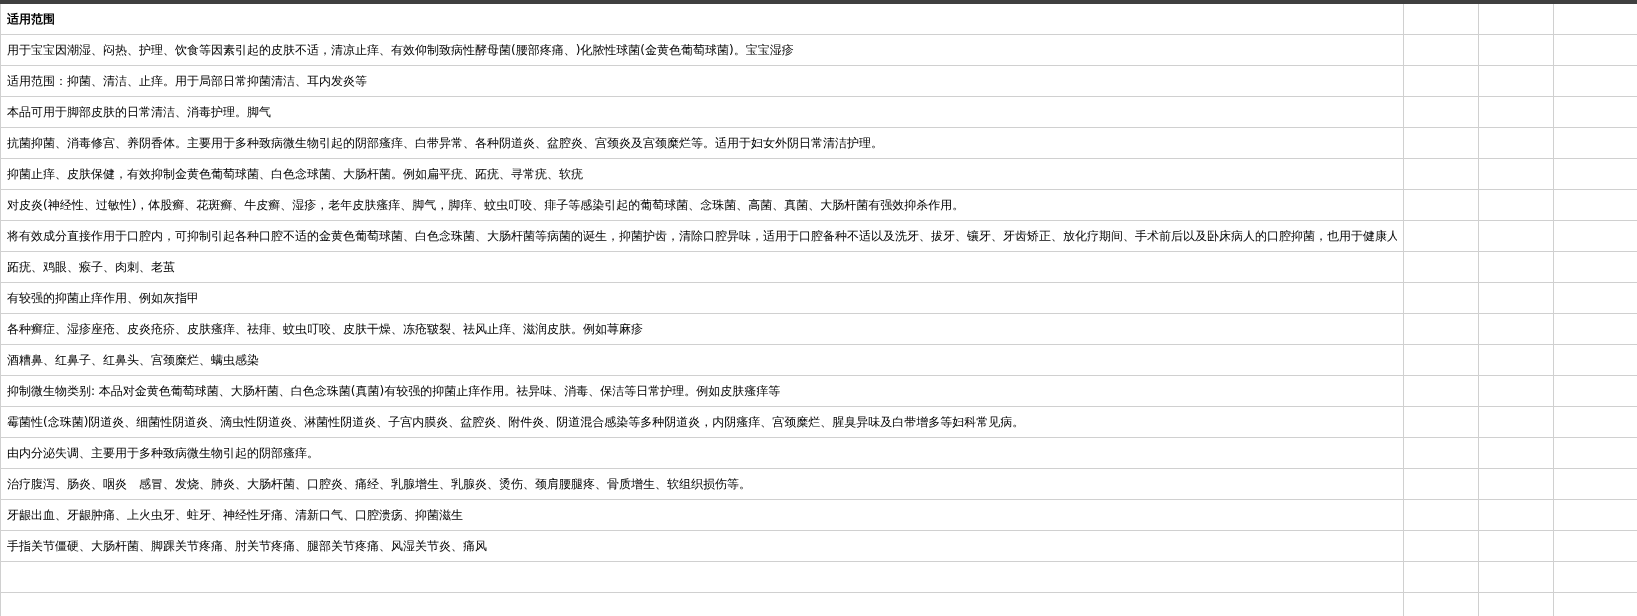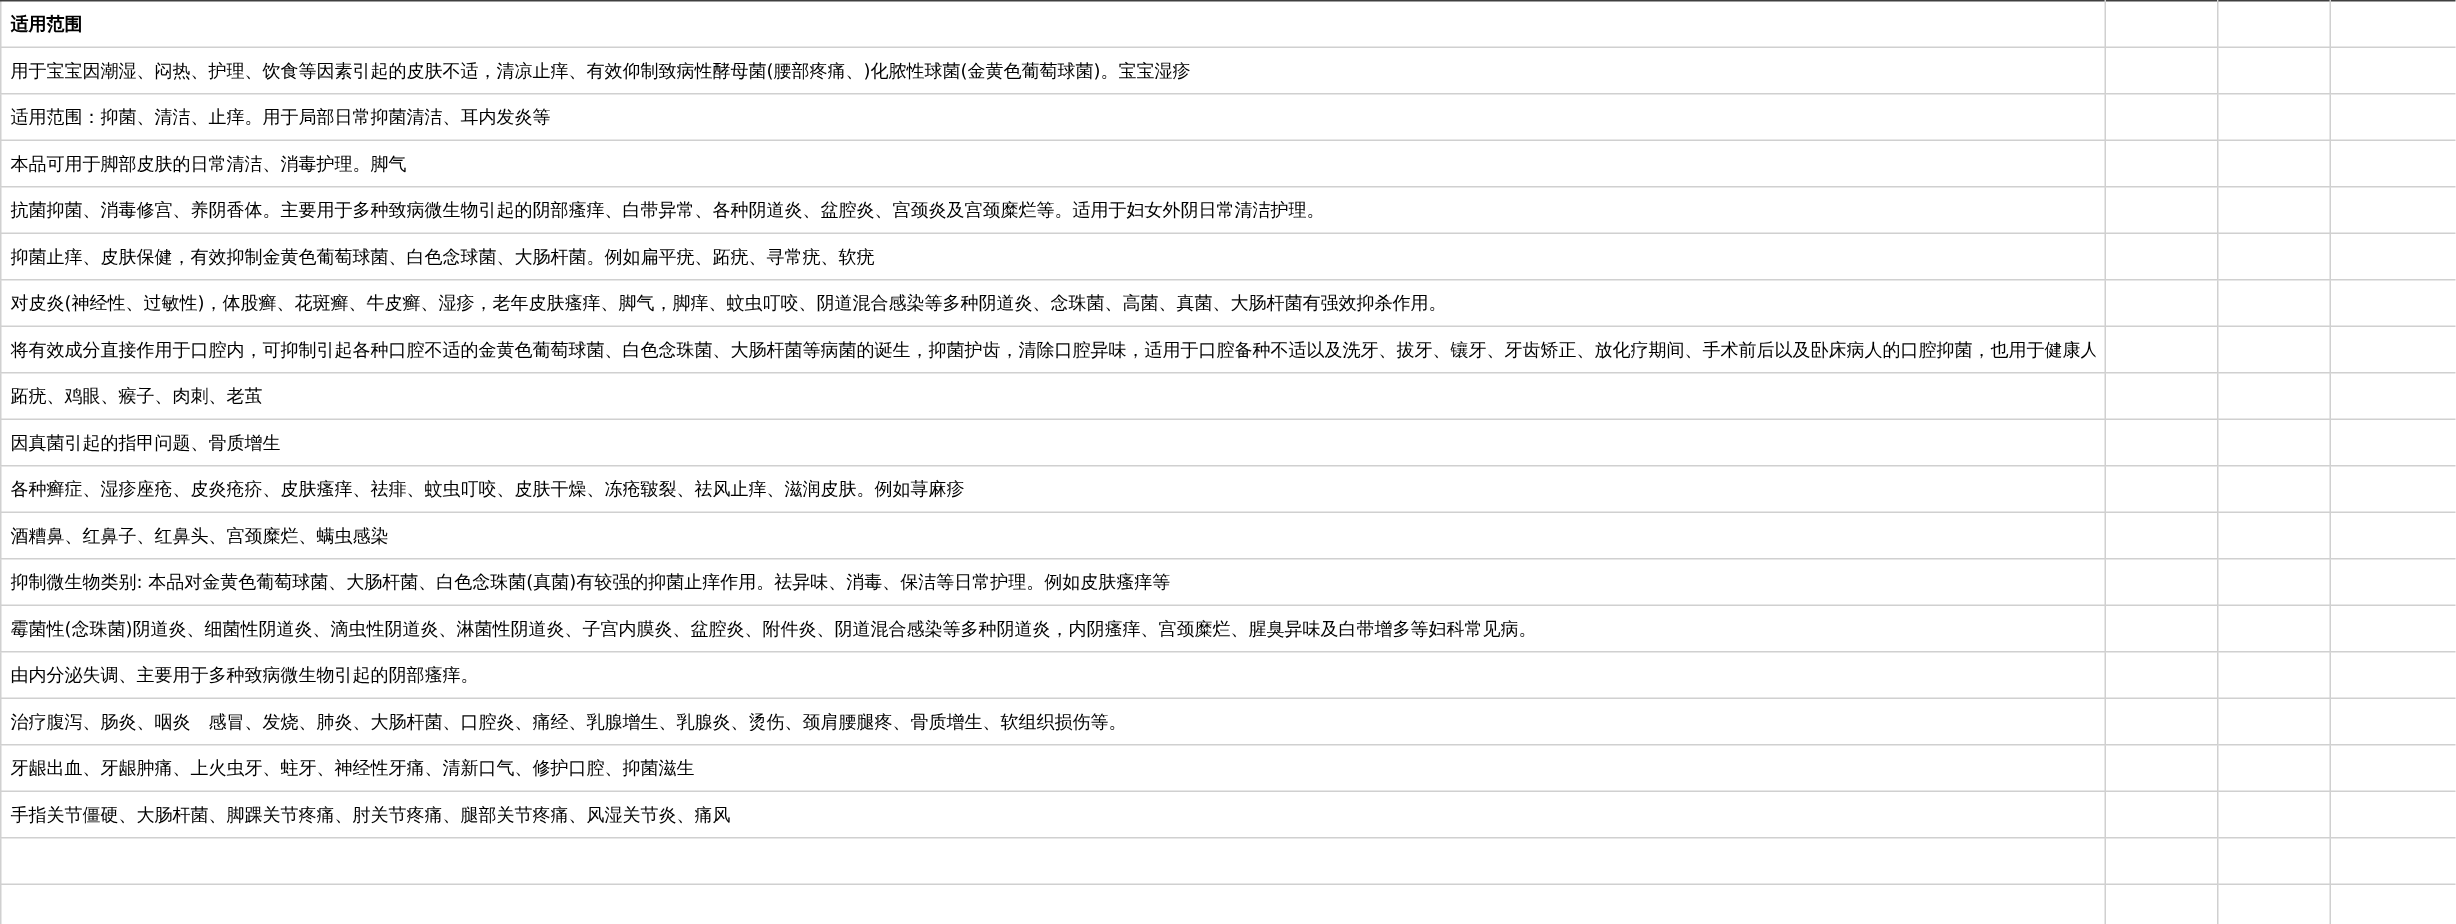"适用范围" .sheet tr:first-child td { border-top: 1px solid #404040 -> 4px solid #404040 }
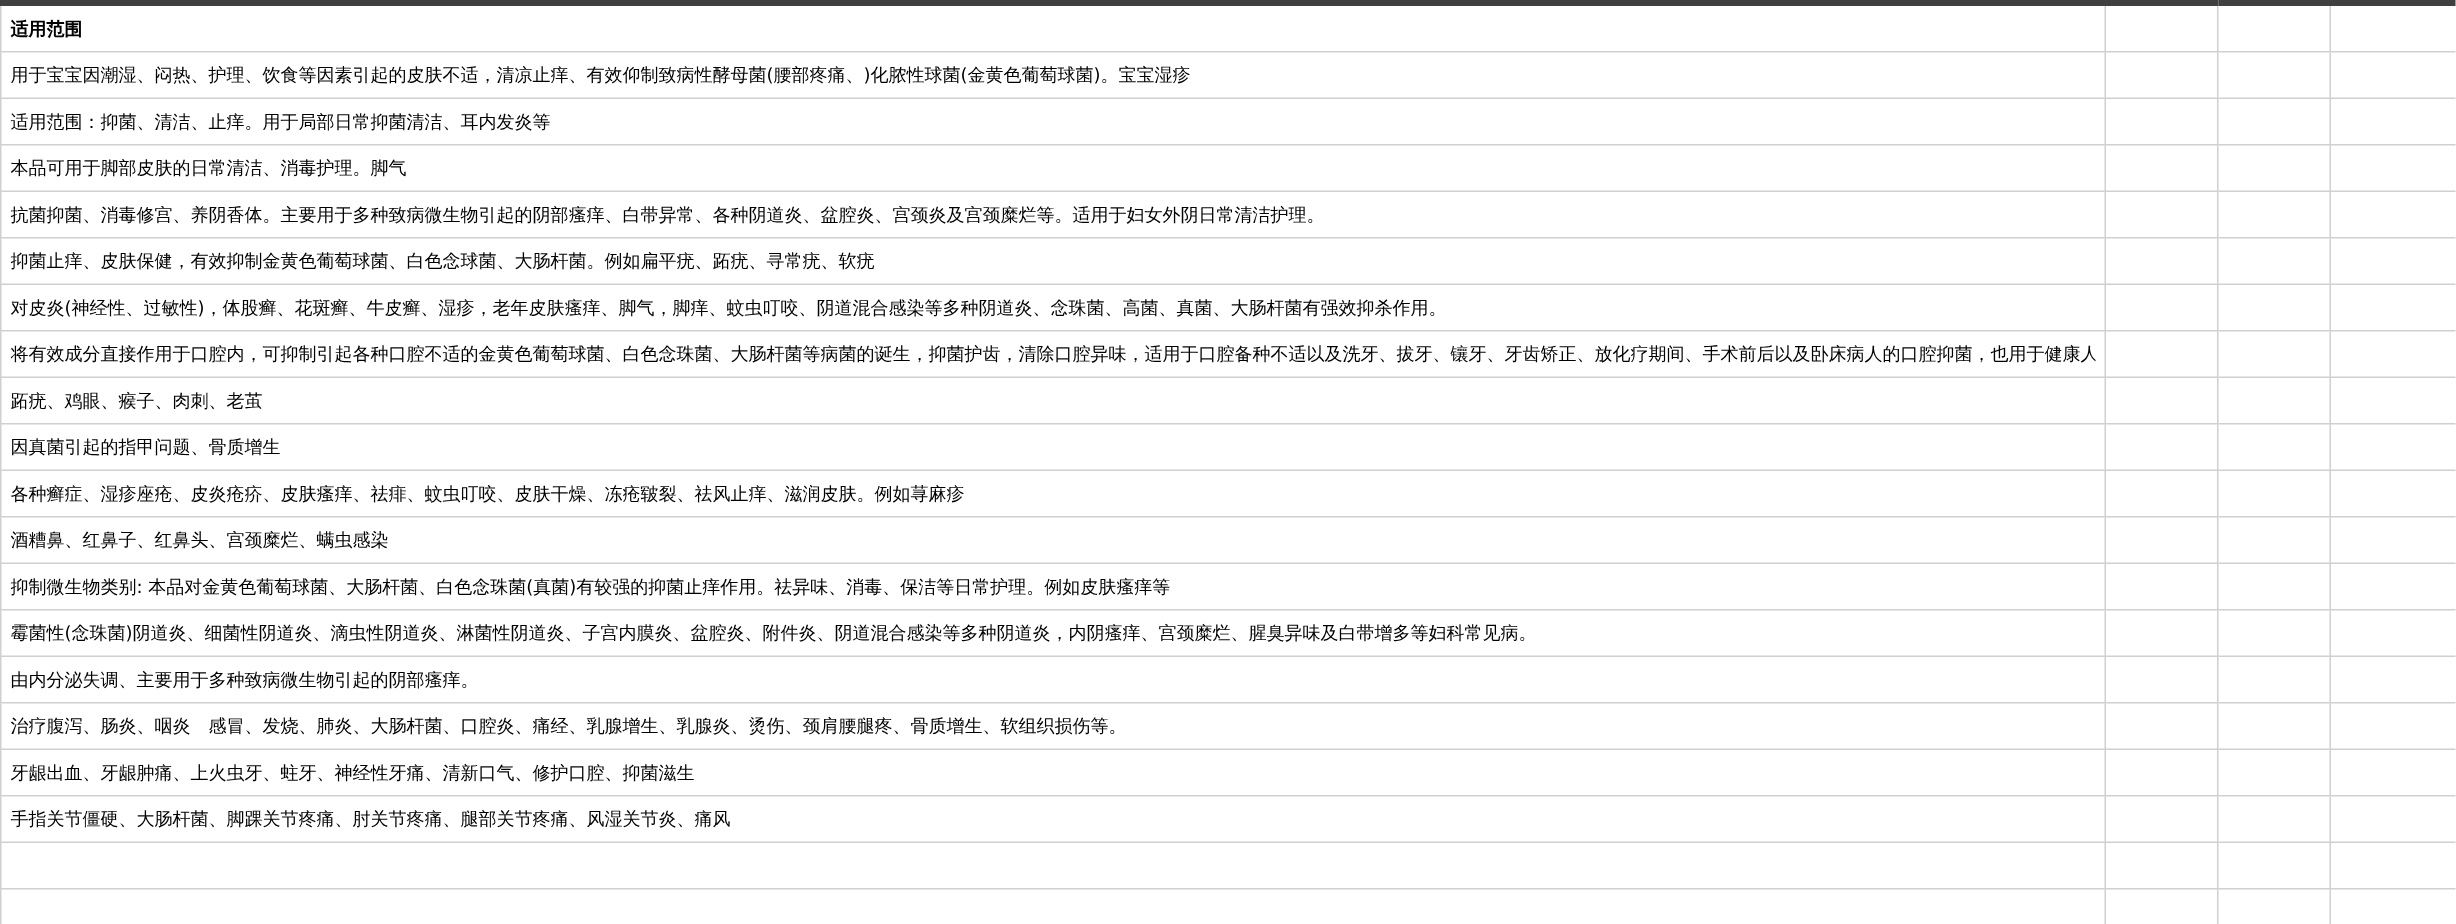"对皮炎(神经性、过敏性)，体股癣、花斑癣、牛皮癣、湿疹，老年皮肤瘙痒、脚气，脚痒" span.clip { text: 阴道混合感染等多种阴道炎 -> 痱子等感染引起的葡萄球菌 }
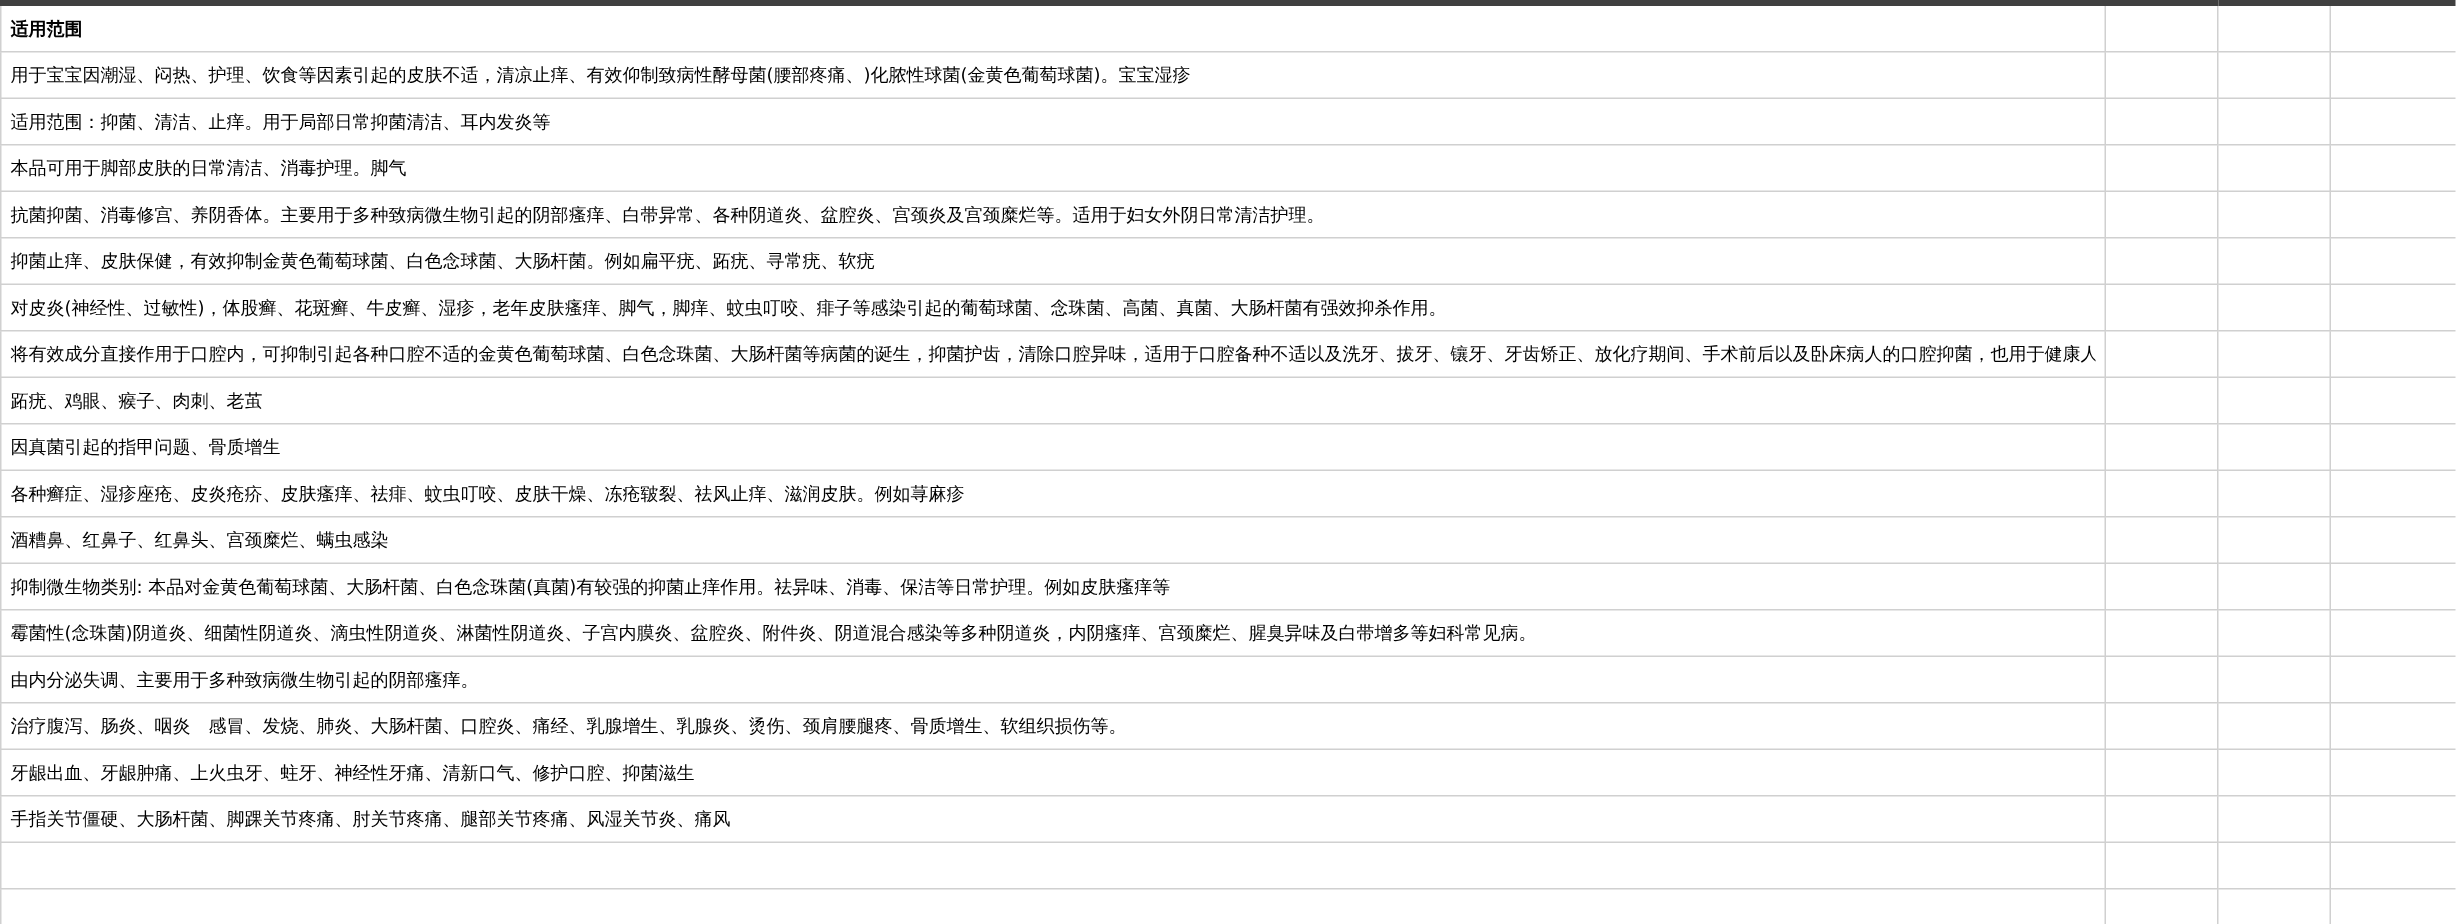"因真菌引起的指甲问题、骨质增生" span.clip { text: 因真菌引起的指甲问题、骨质增生 -> 有较强的抑菌止痒作用、例如灰指甲 }
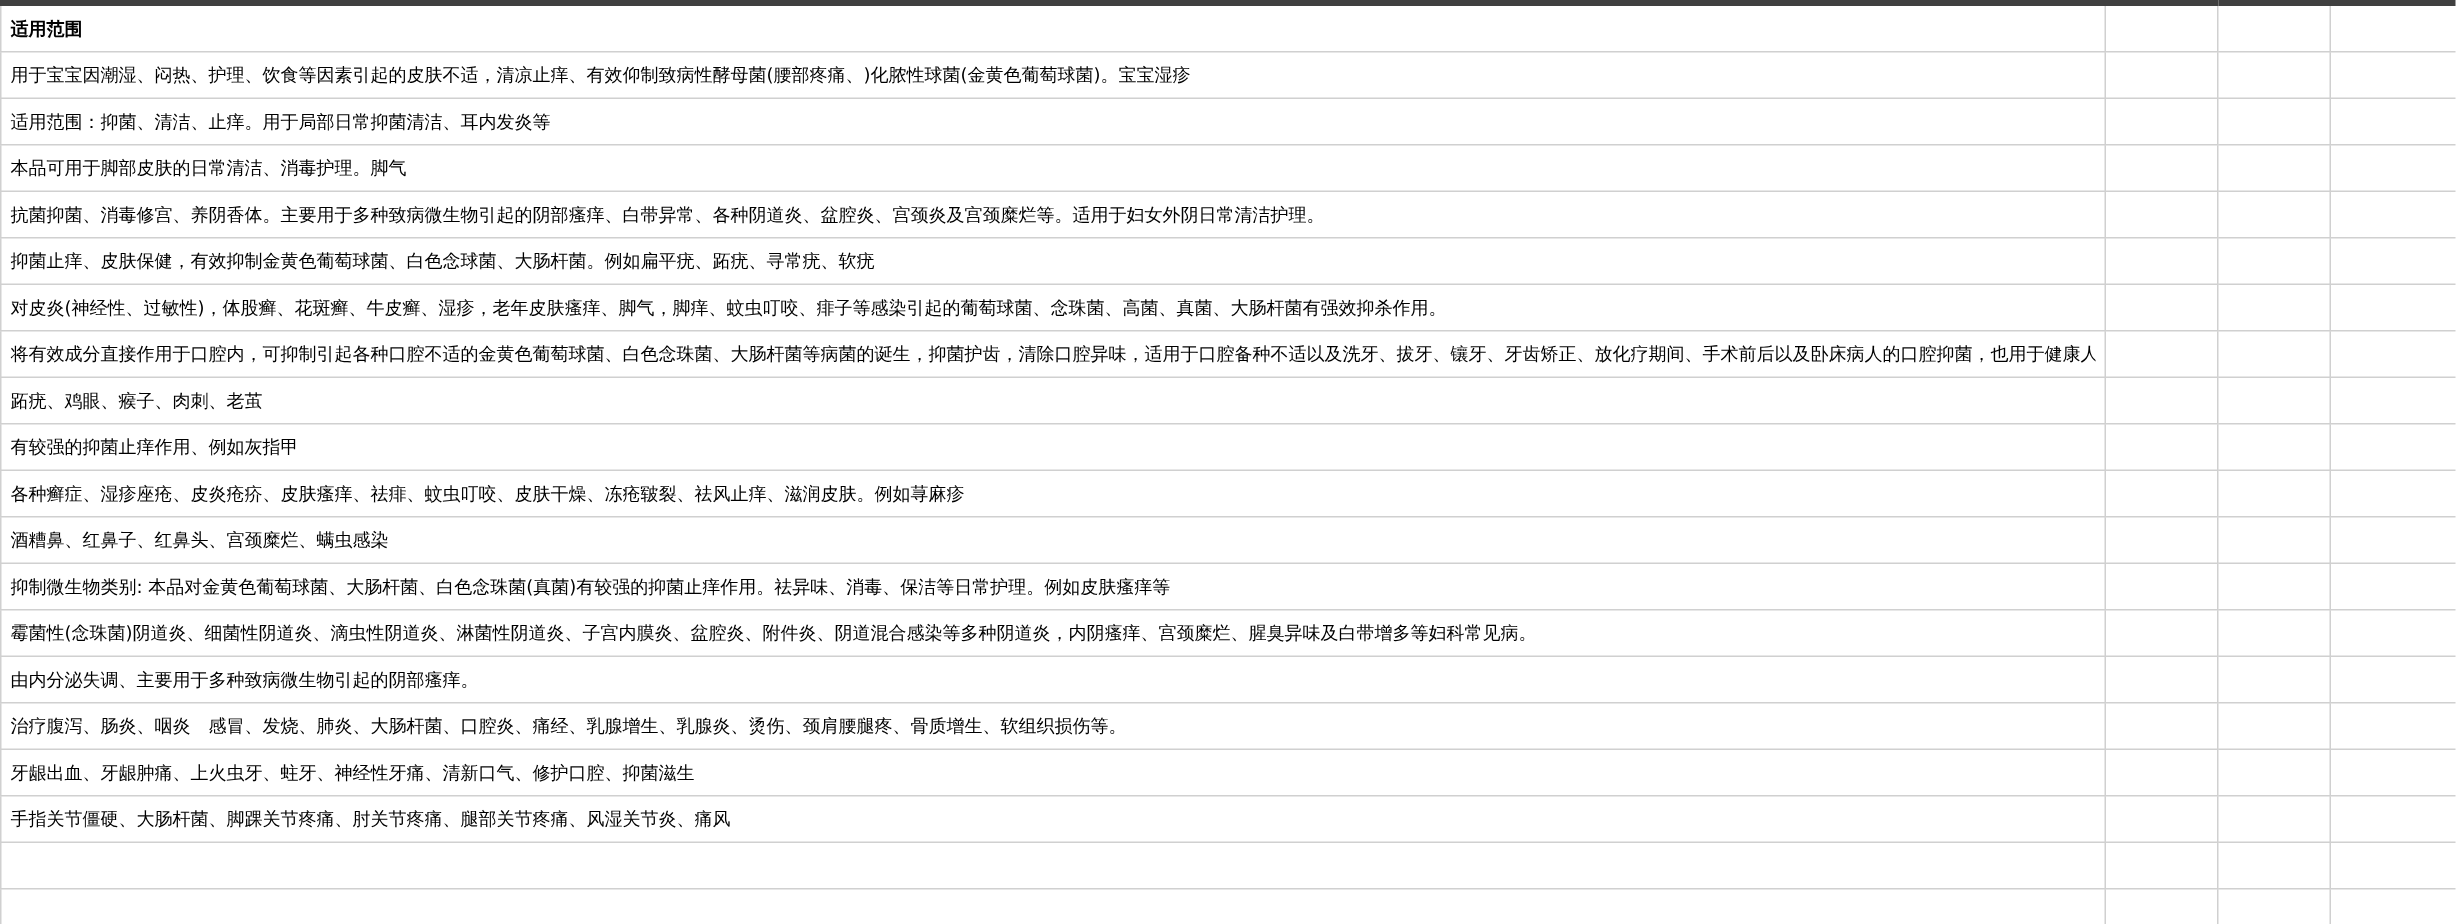"牙龈出血、牙龈肿痛、上火虫牙、蛀牙、神经性牙痛、清新口气、修护口腔、抑菌滋生" span.clip { text: 修护口腔 -> 口腔溃疡 }
